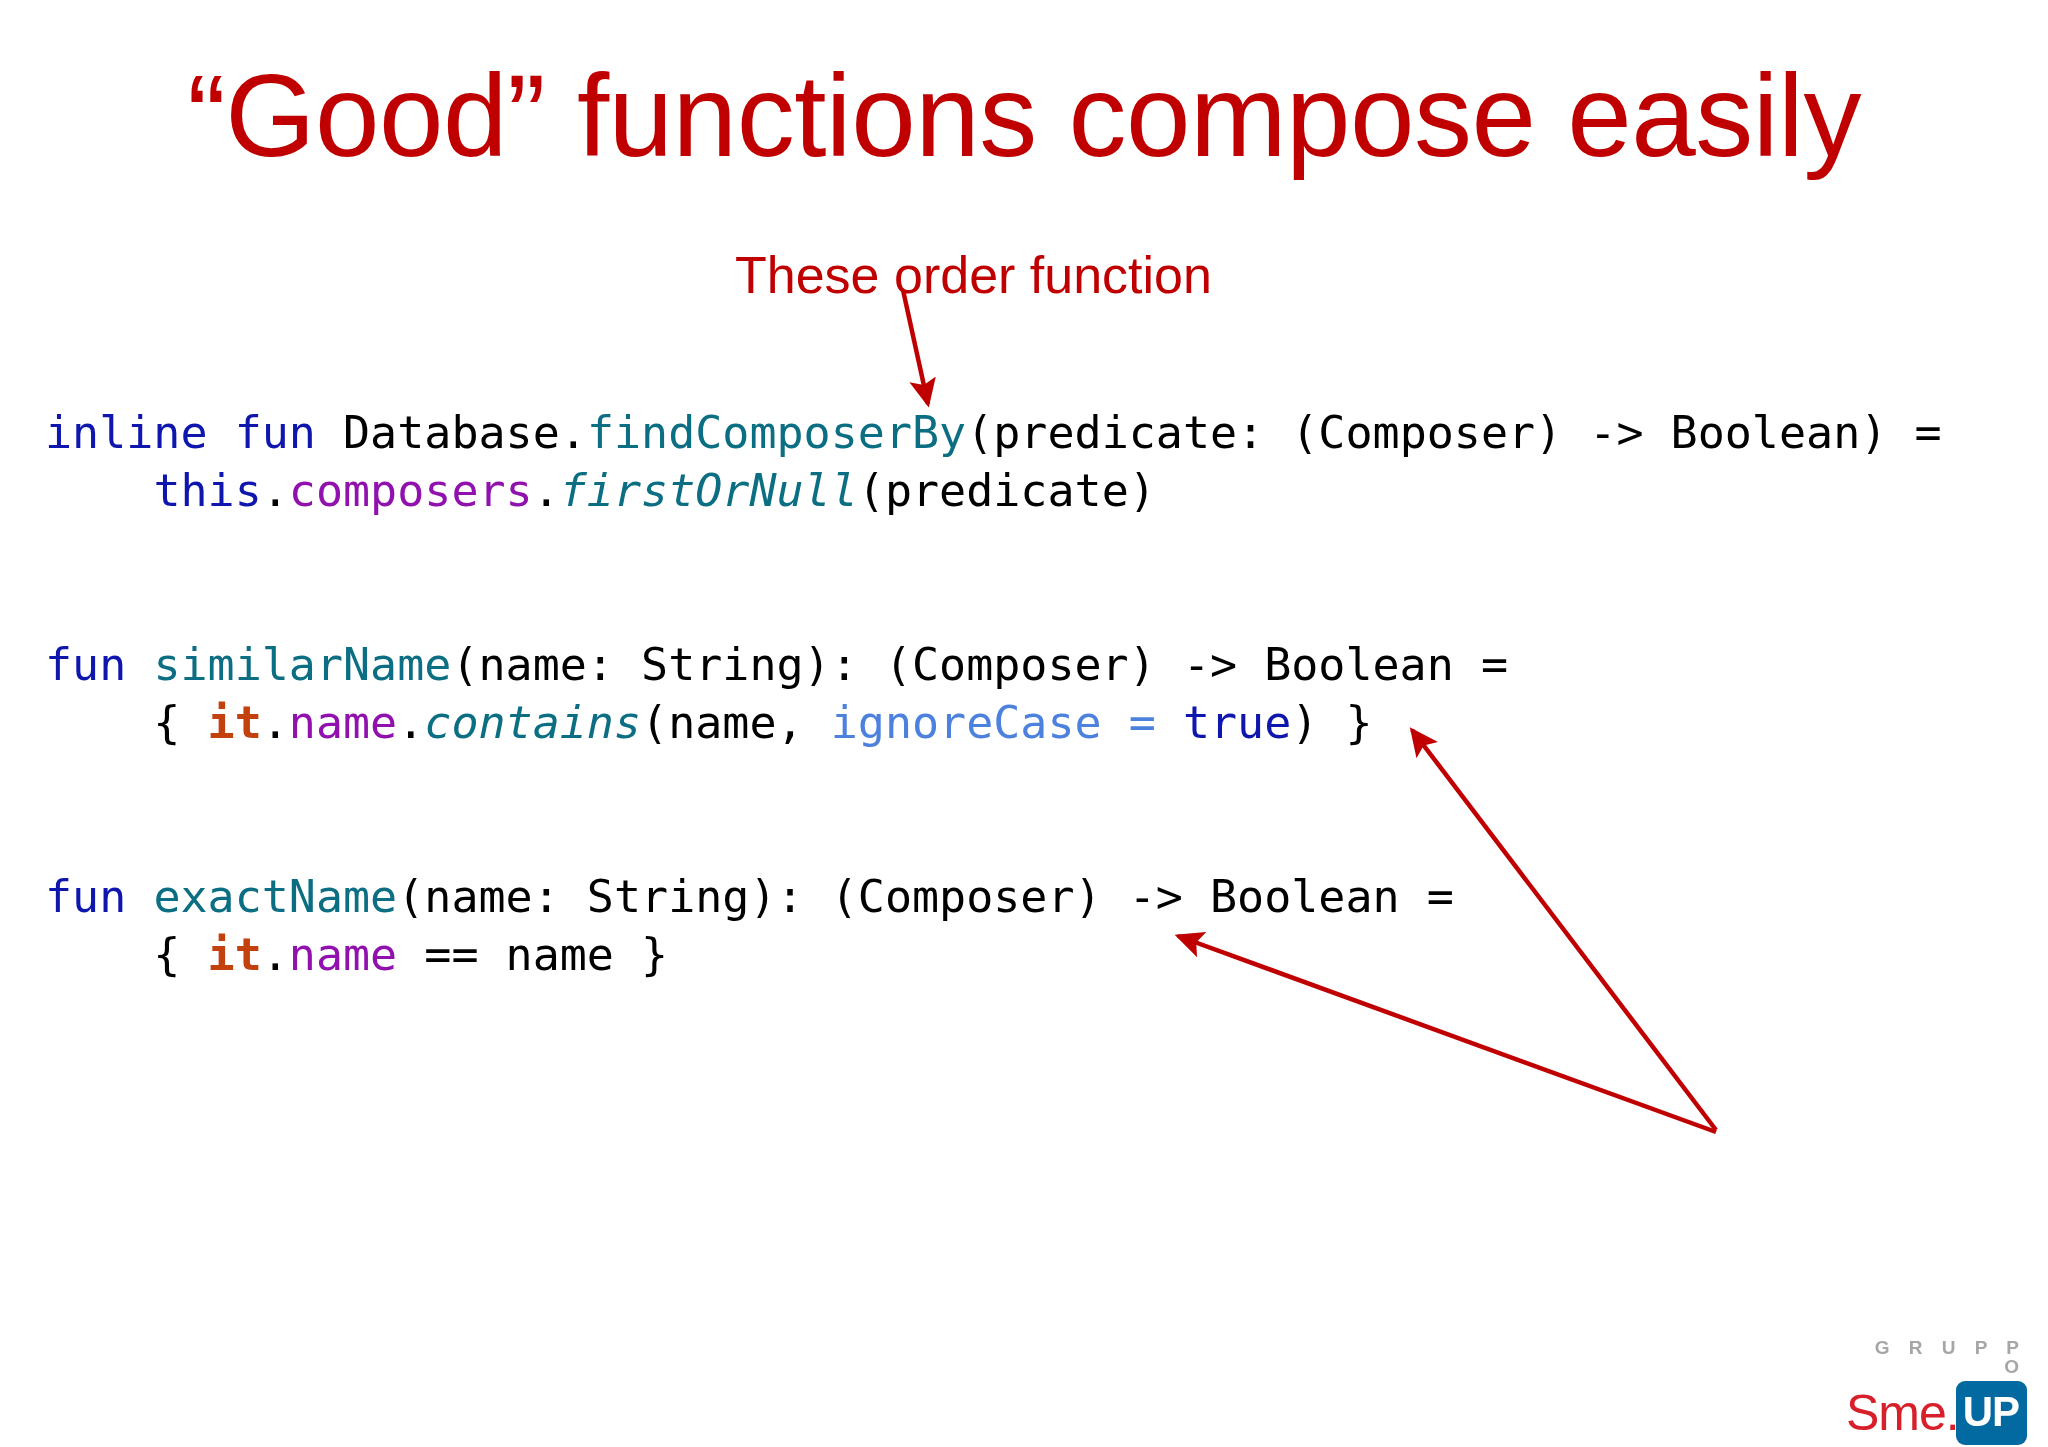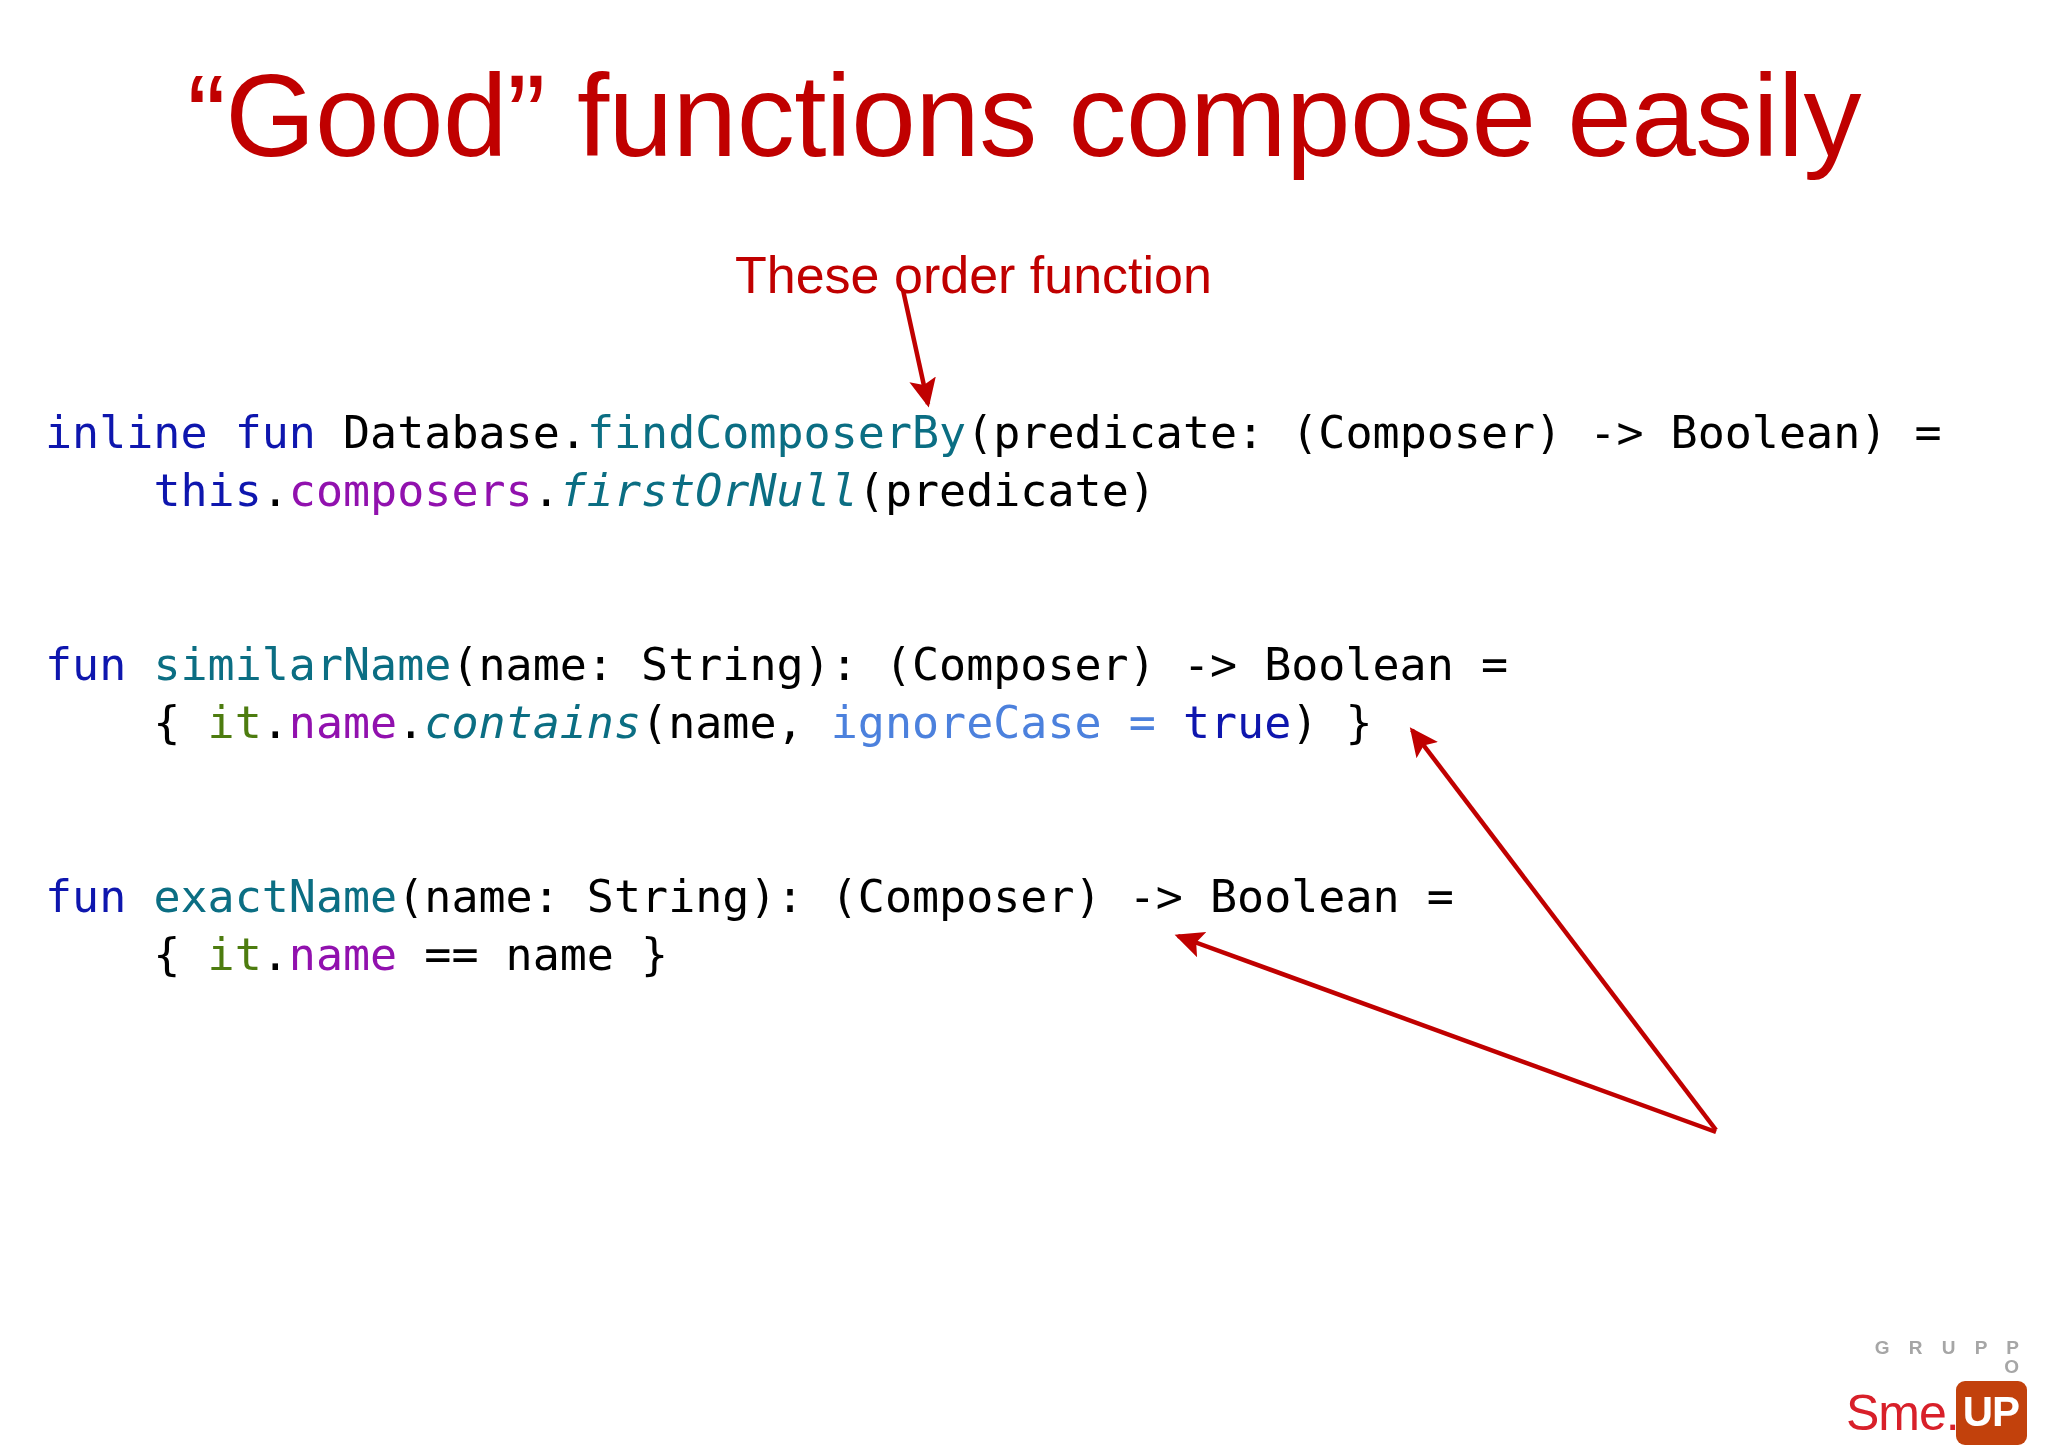"it" .tok-bold { color: #4d7c0f -> #c2410c; font-weight: normal -> bold }
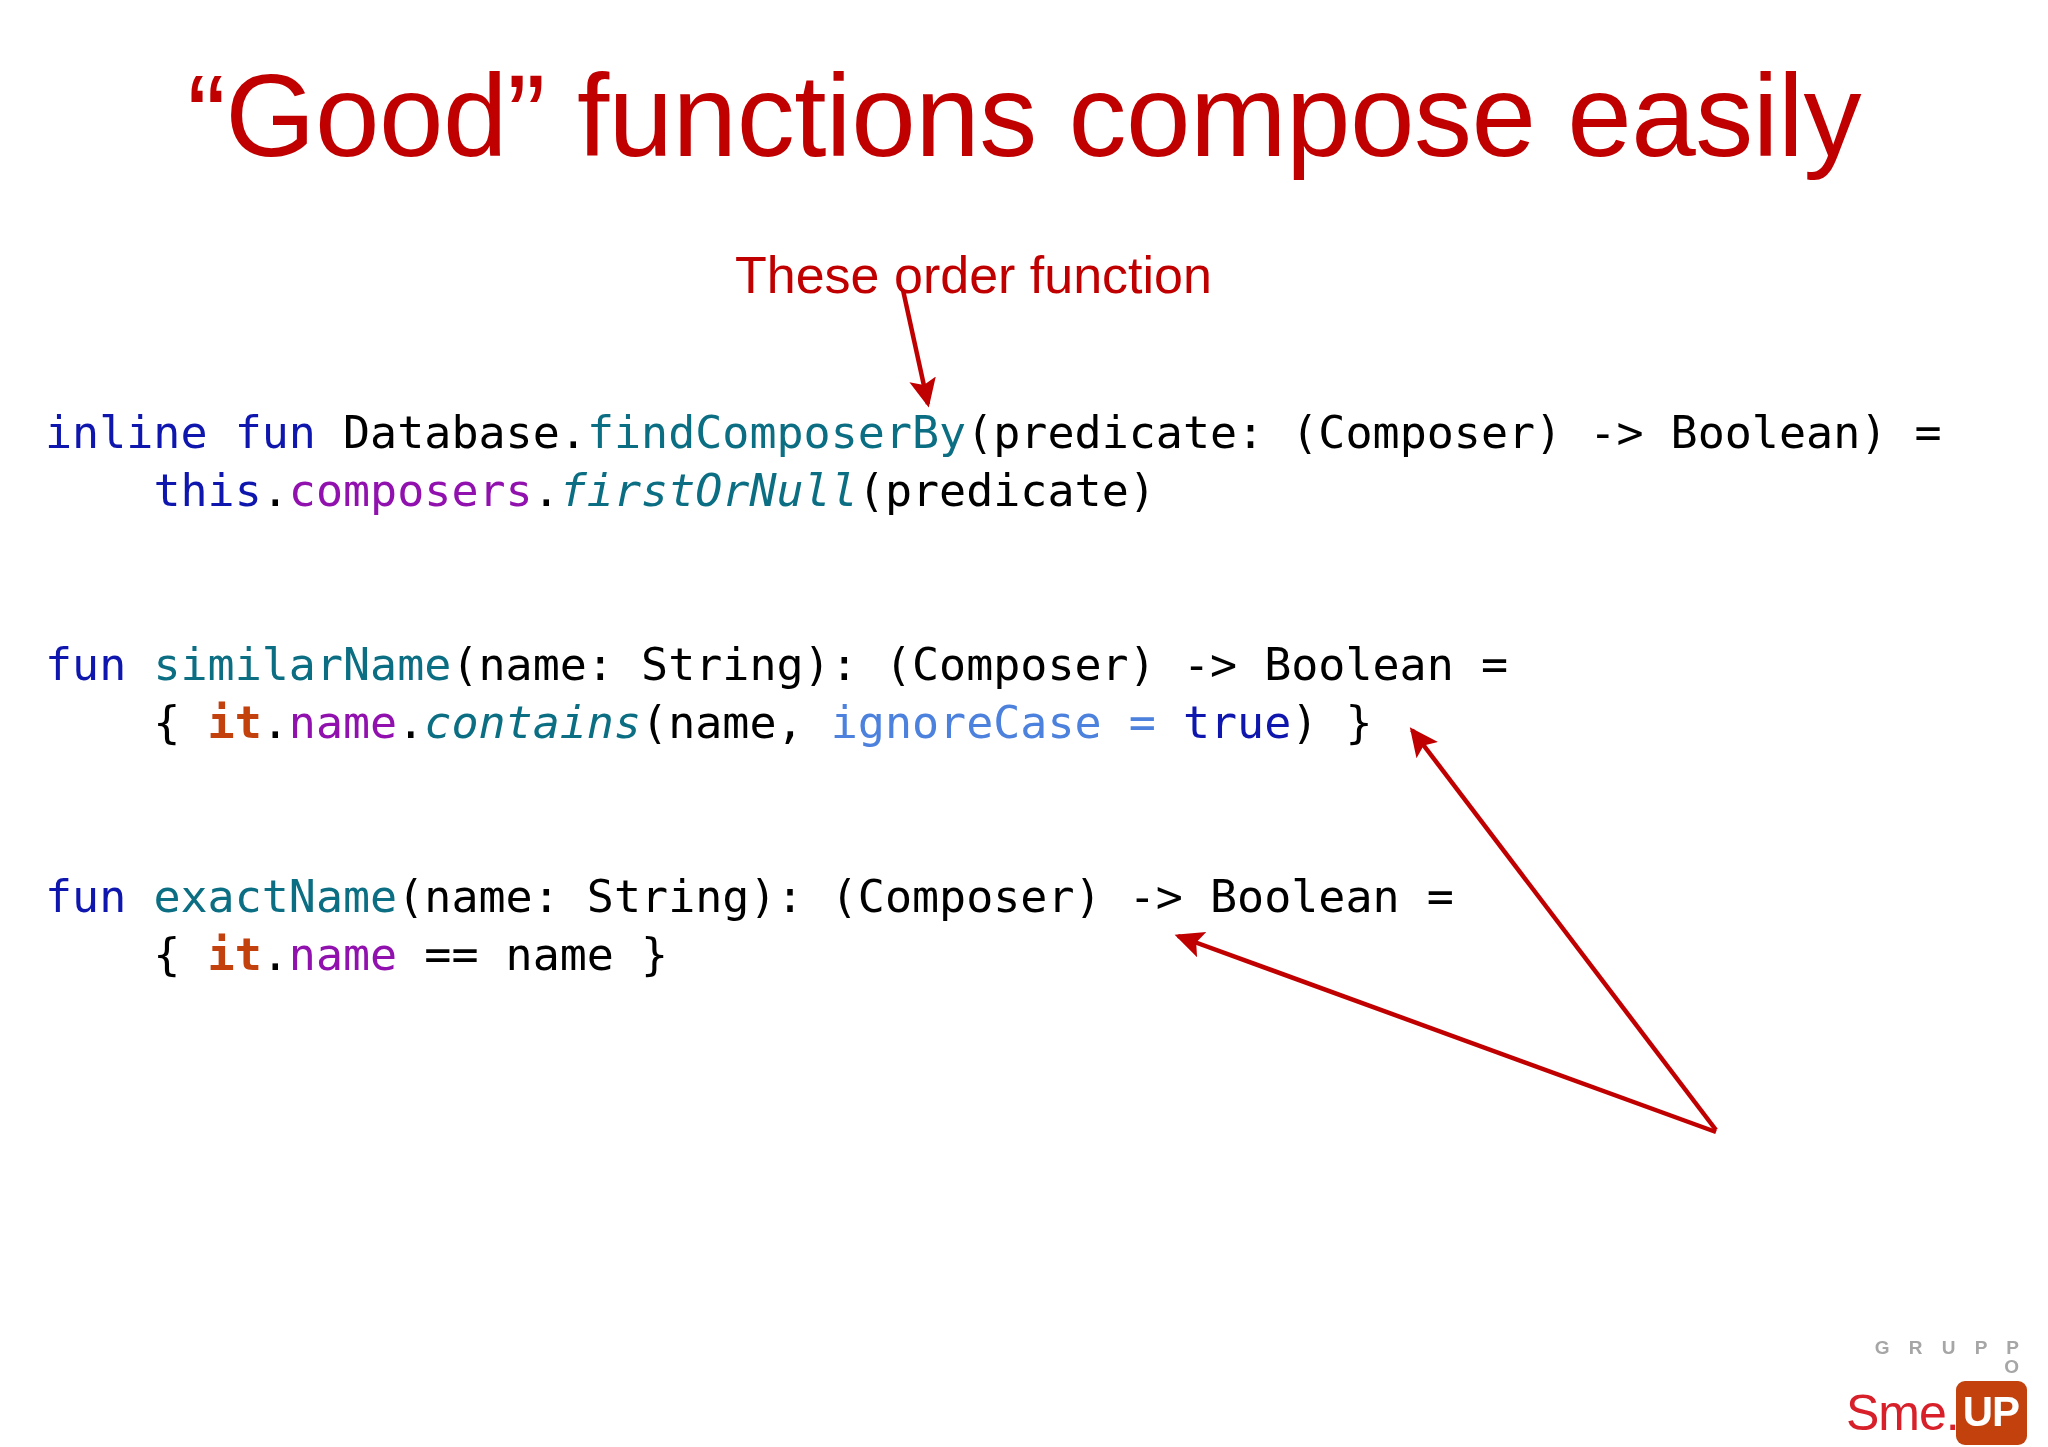"UP" .logo-up-box { background: #c2410c -> #0369a1 }
